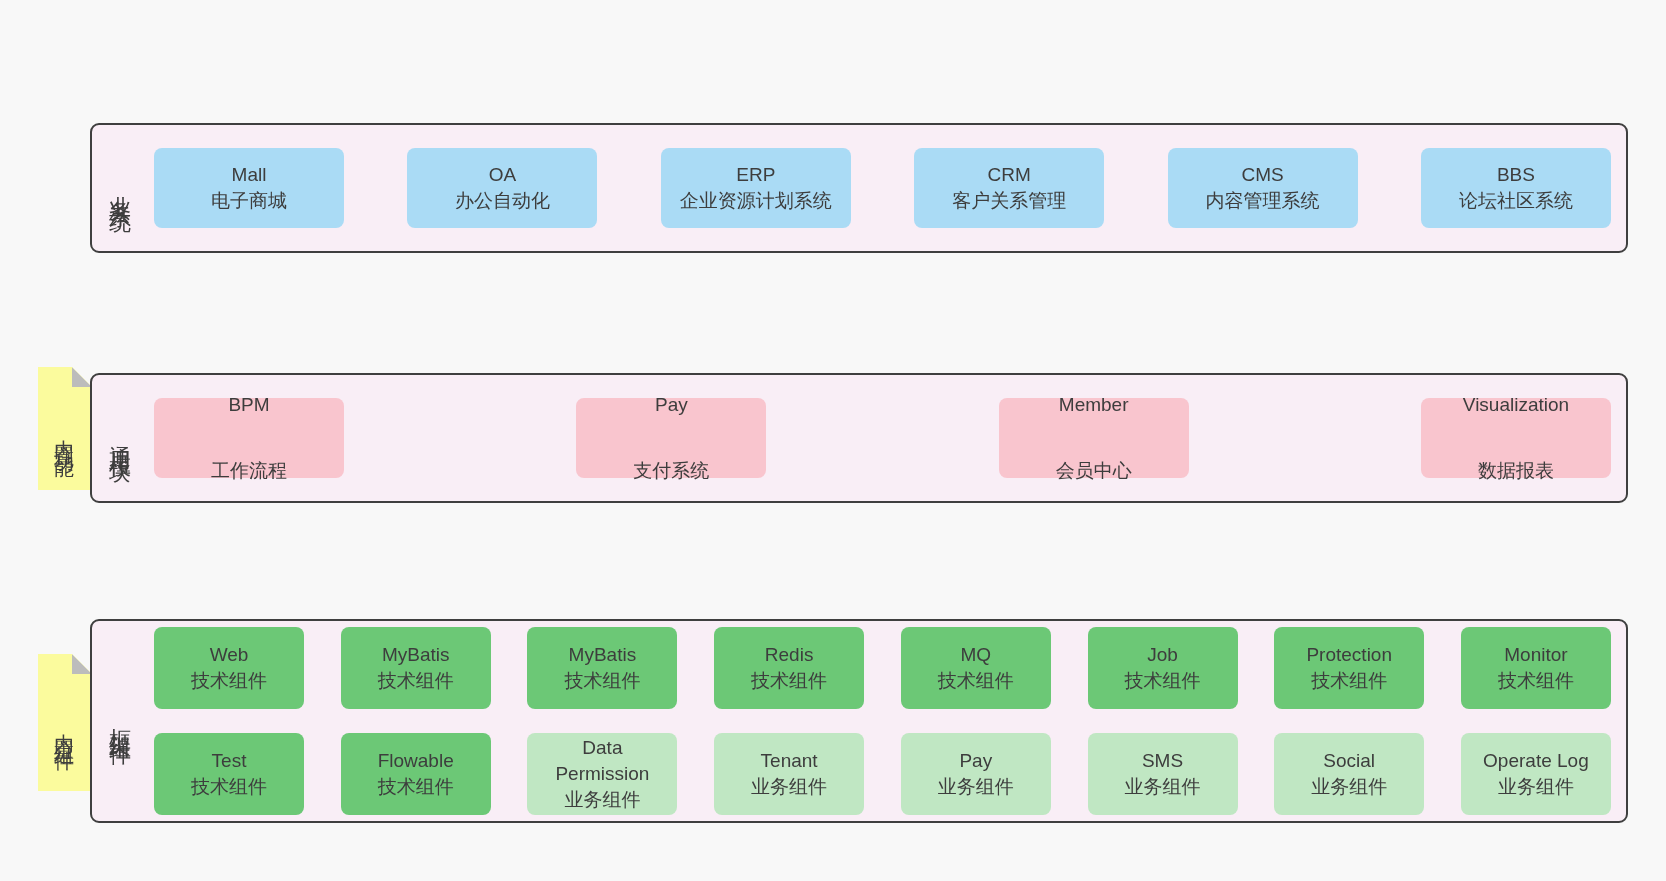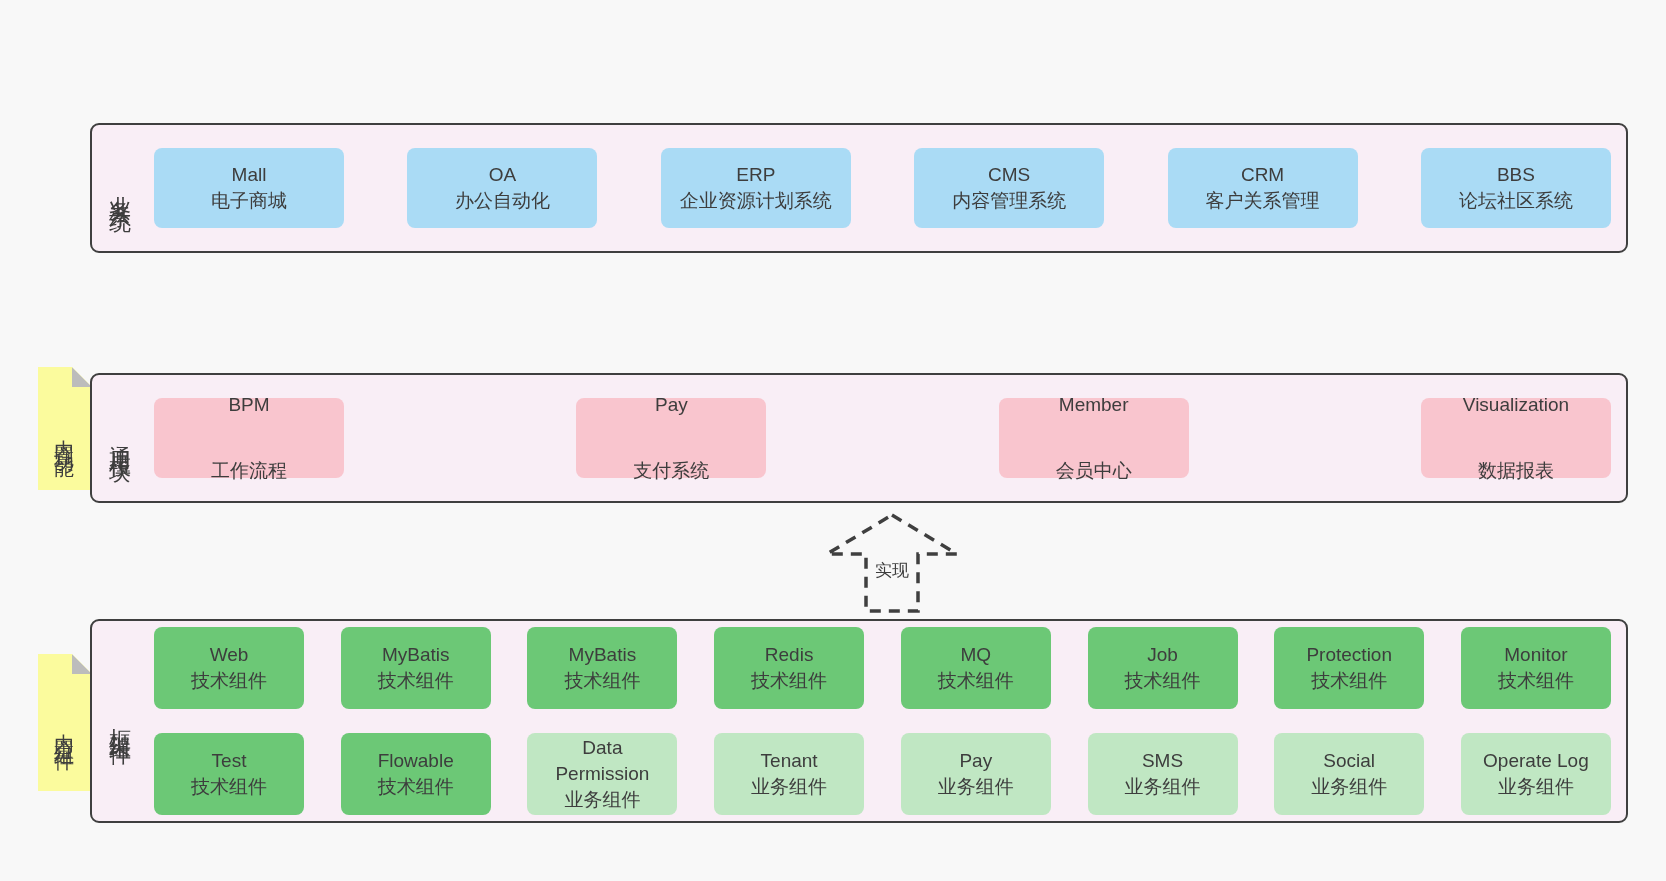"CMS" div.node { order: before "CRM" -> after "CRM" }
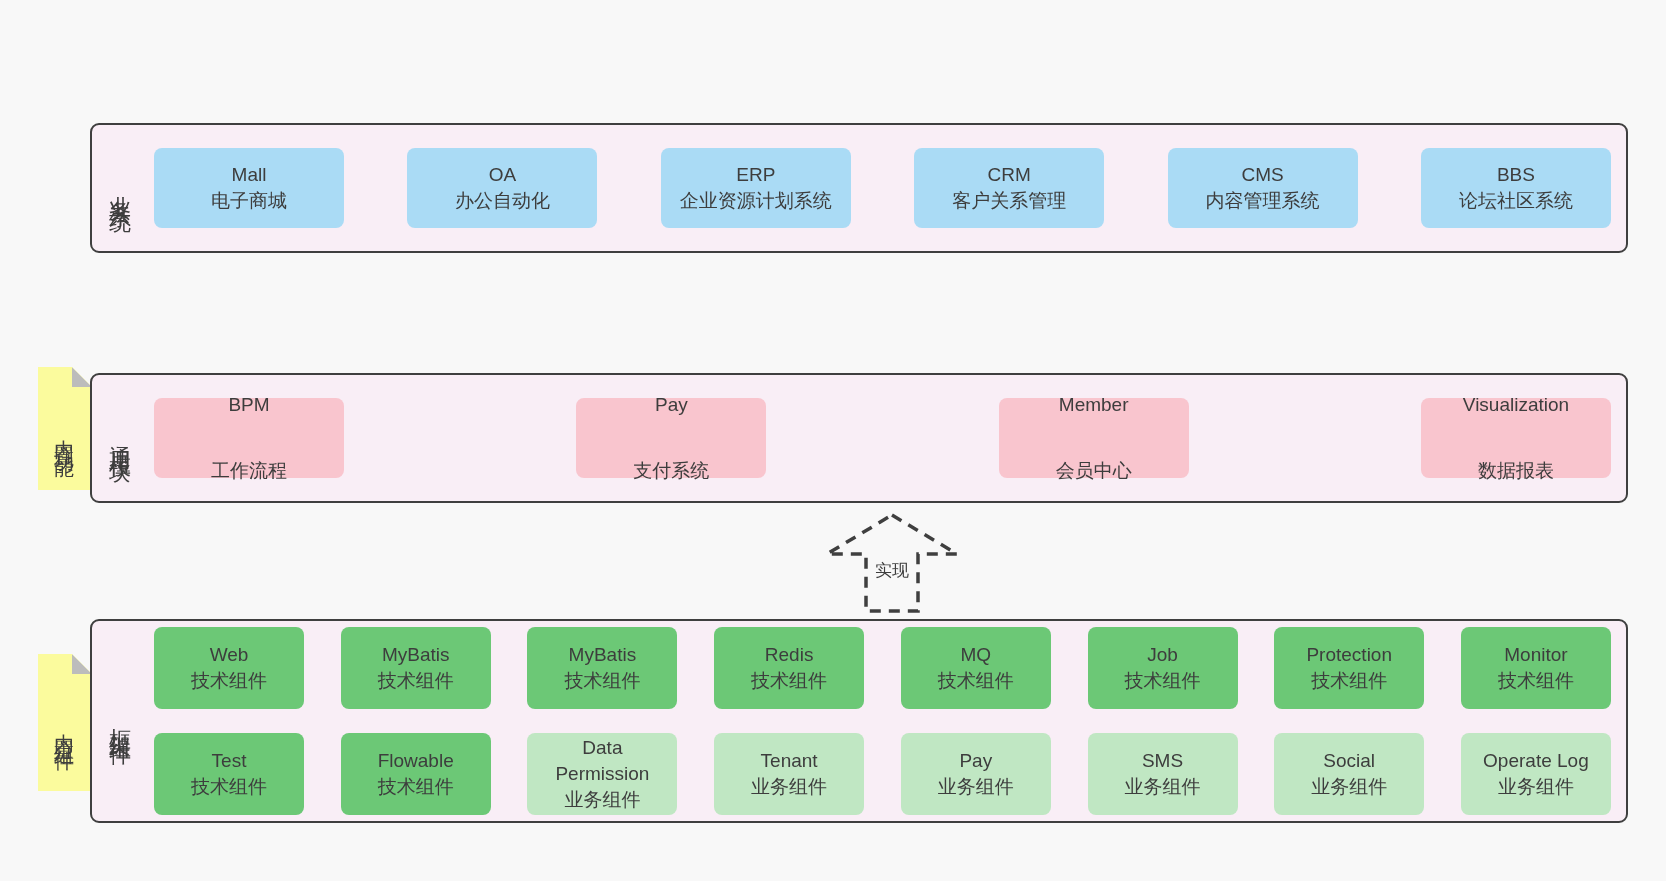"实现" div.arrow { html: <div> <svg> <polygon></polygon> </svg> <span>实现</span> </div> -> none }
